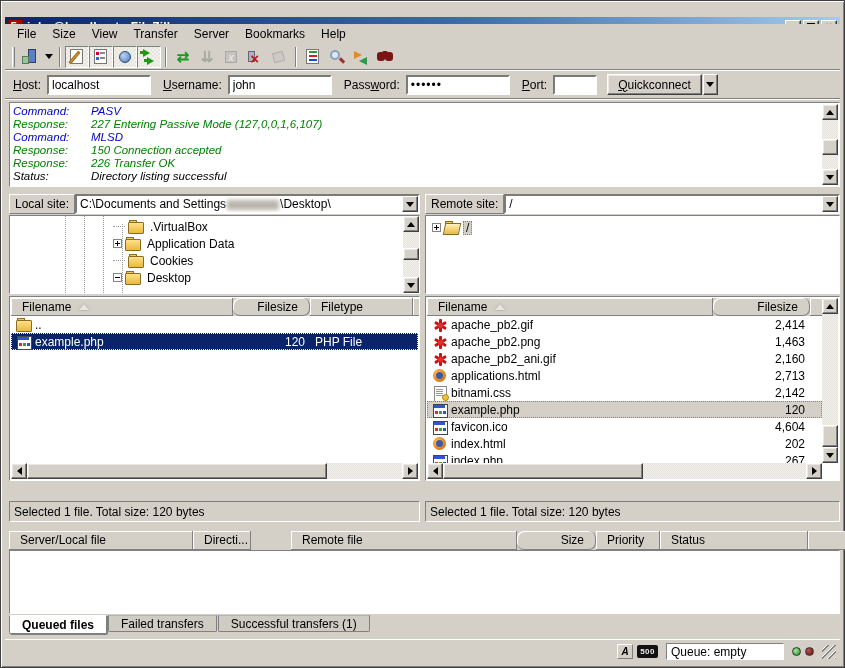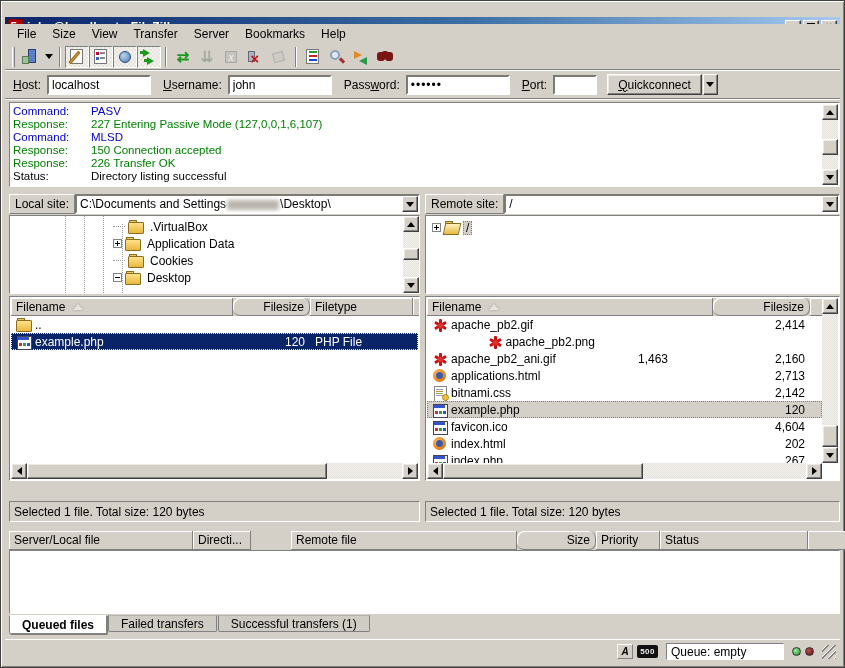"Command:" .log-line { font-style: none -> italic }
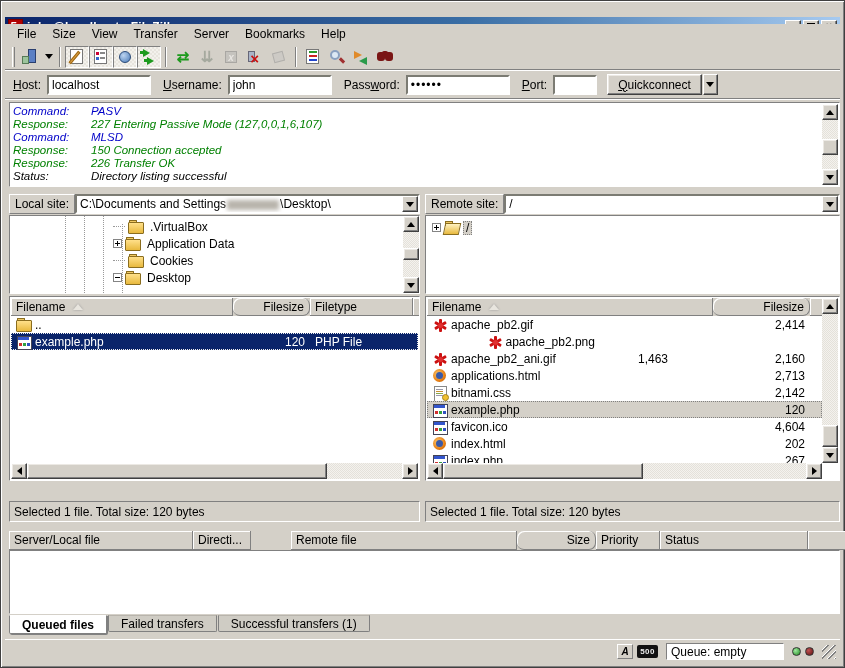"Filename" .col-h { padding: 0 5px -> 0 11px }
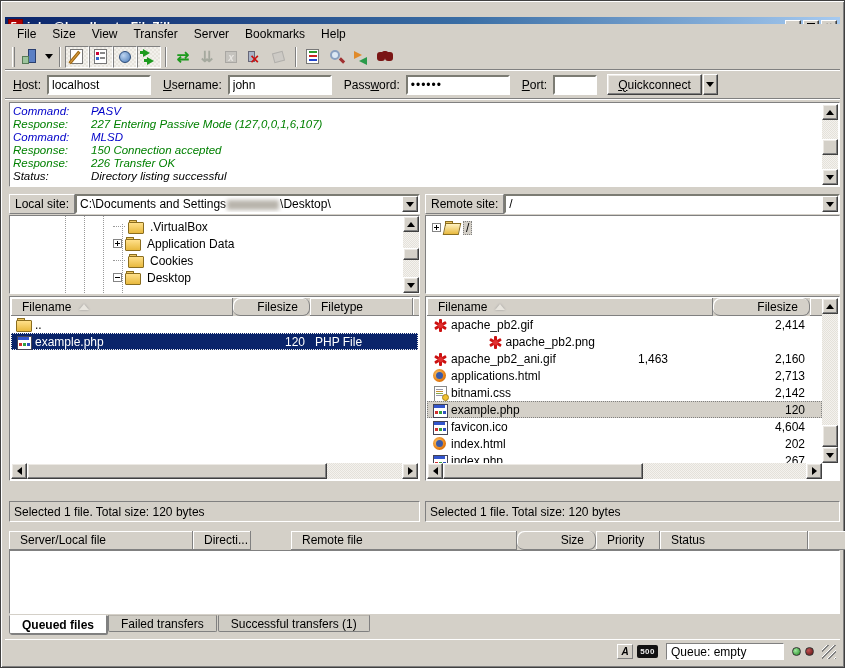"apache_pb2.png" div.file-row { flex-direction: column -> none }
